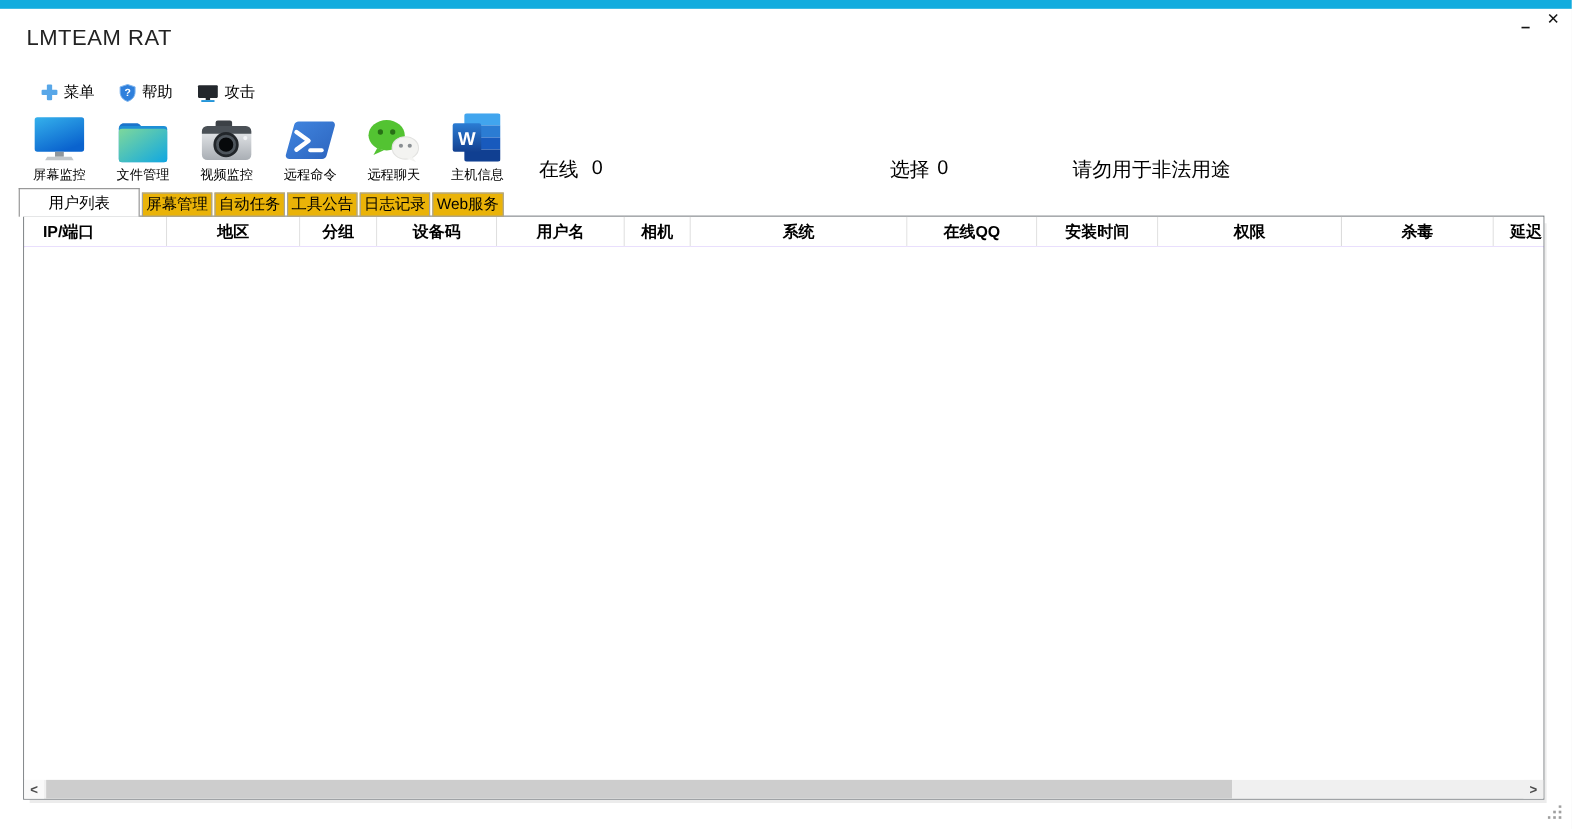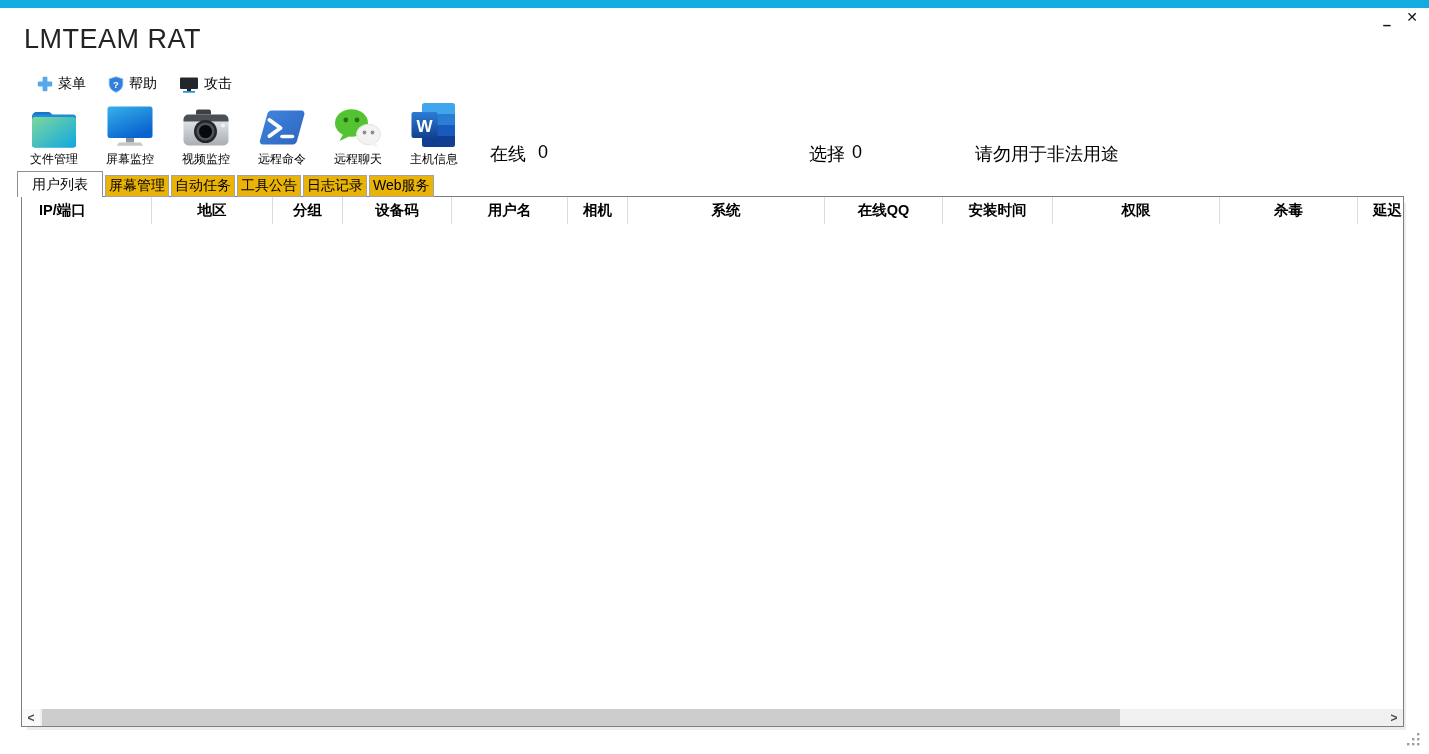"LMTEAM RAT" .app-title { font-size: 27px -> 20px }
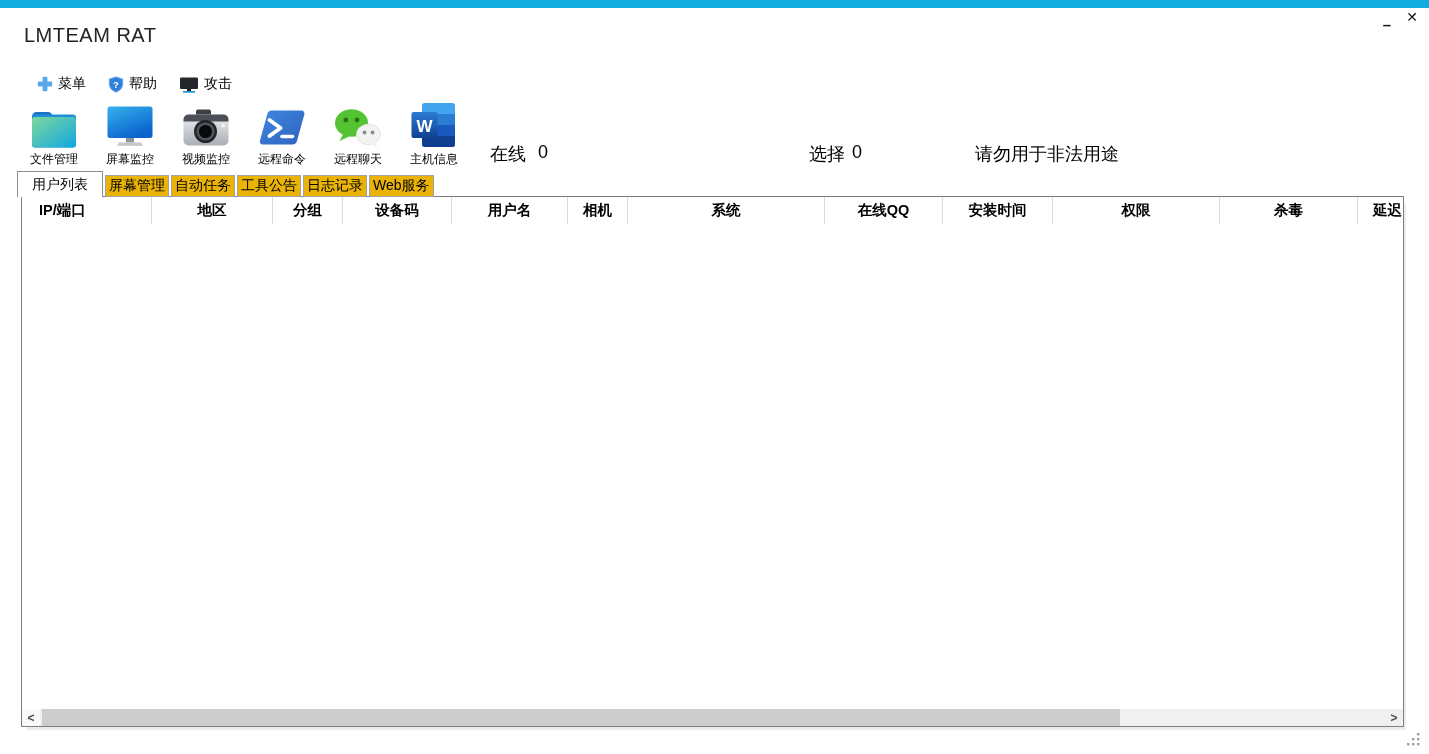"文件管理" div.tool-btn { order: before "屏幕监控" -> after "屏幕监控" }
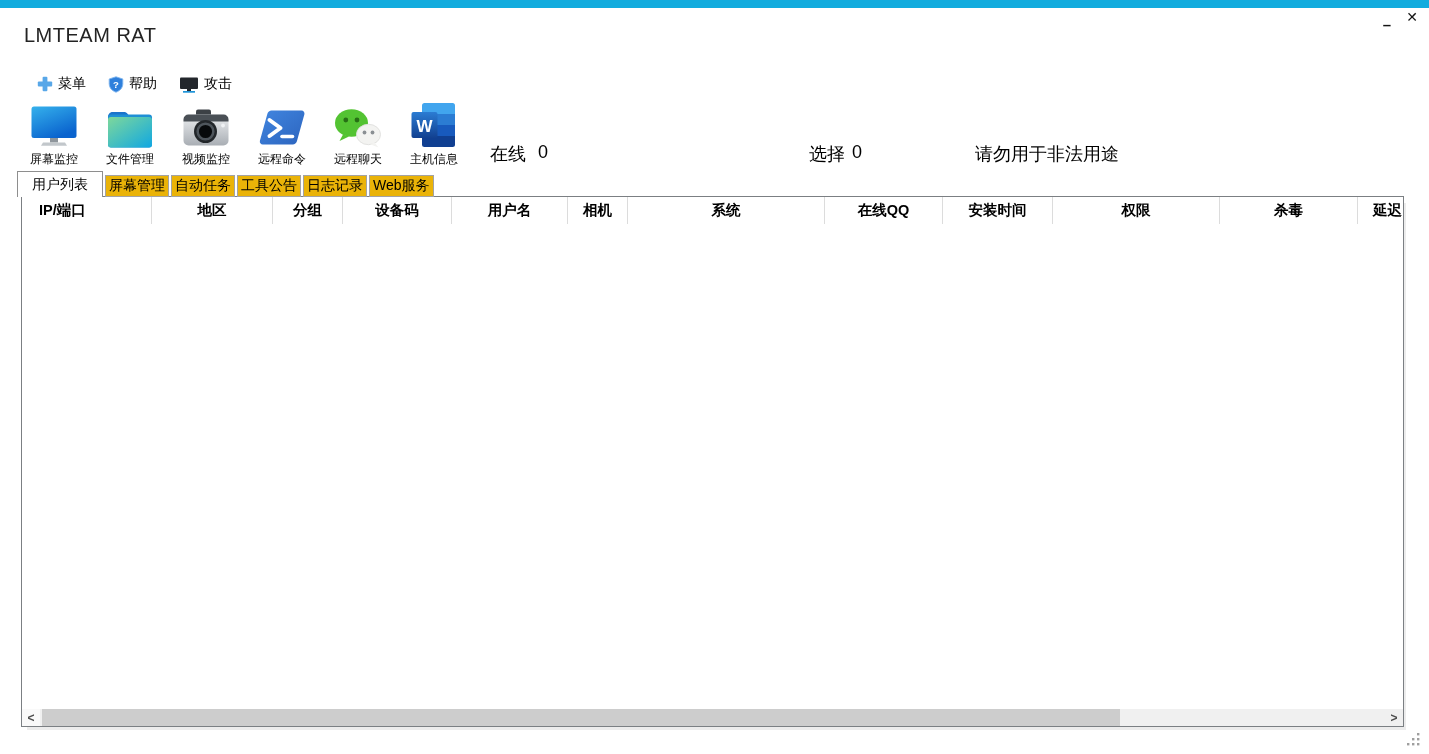"用户列表" .tab.active { padding: 0 14px -> 0 26px }
